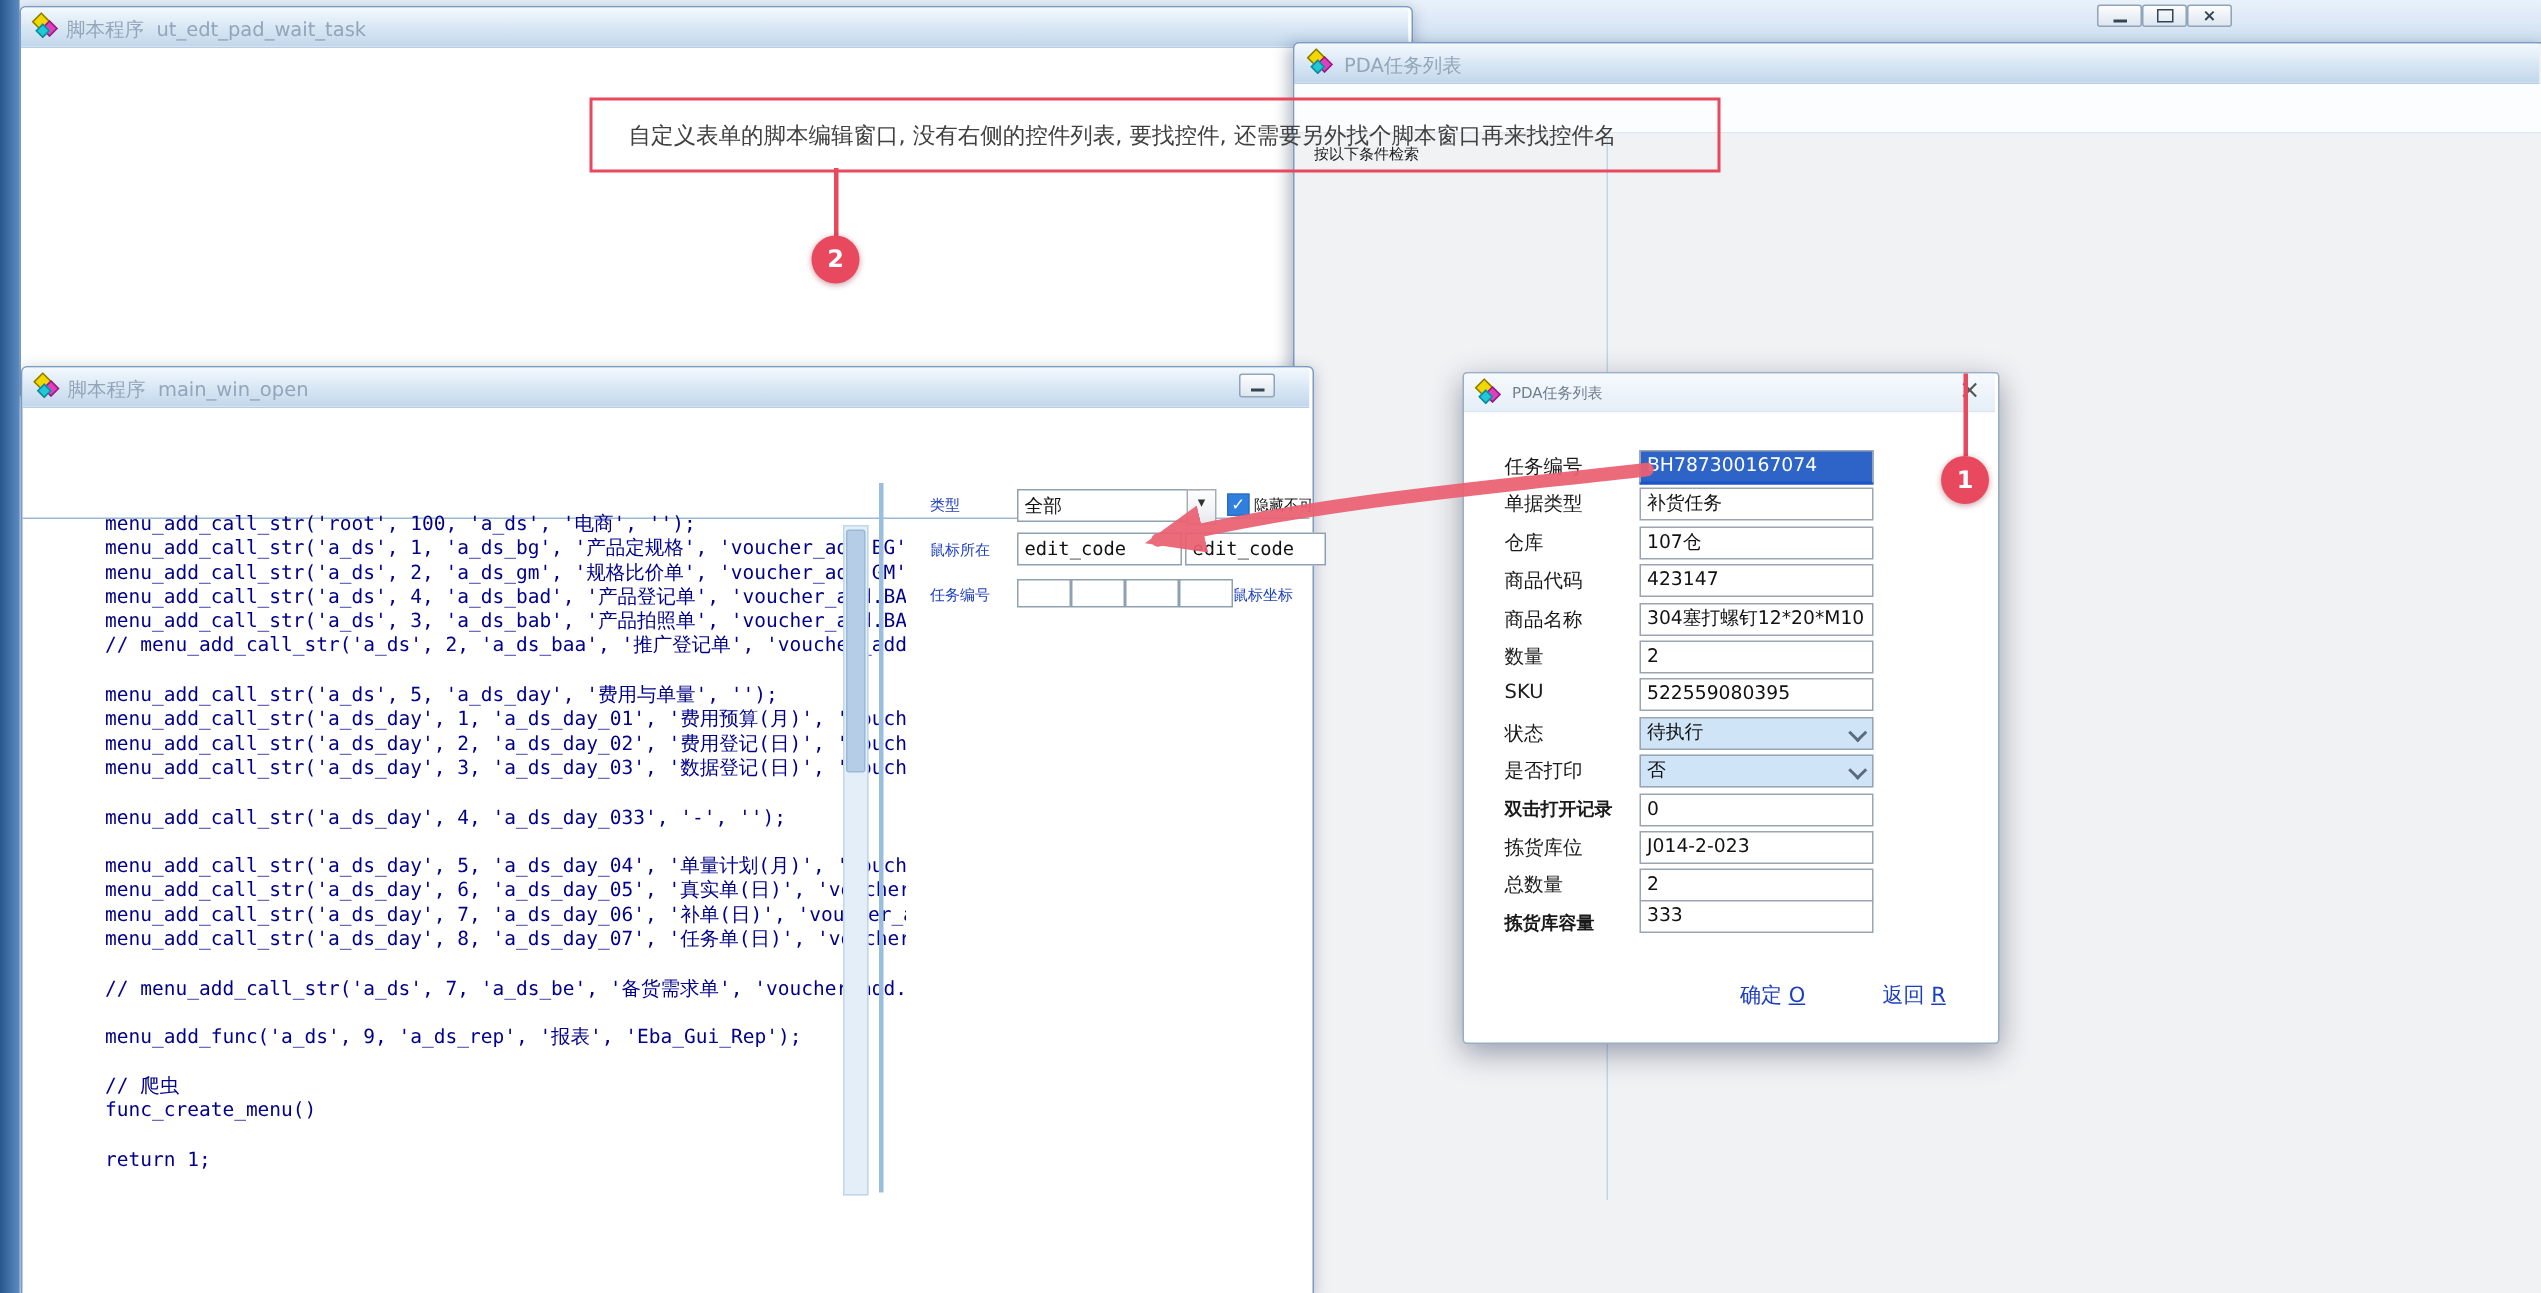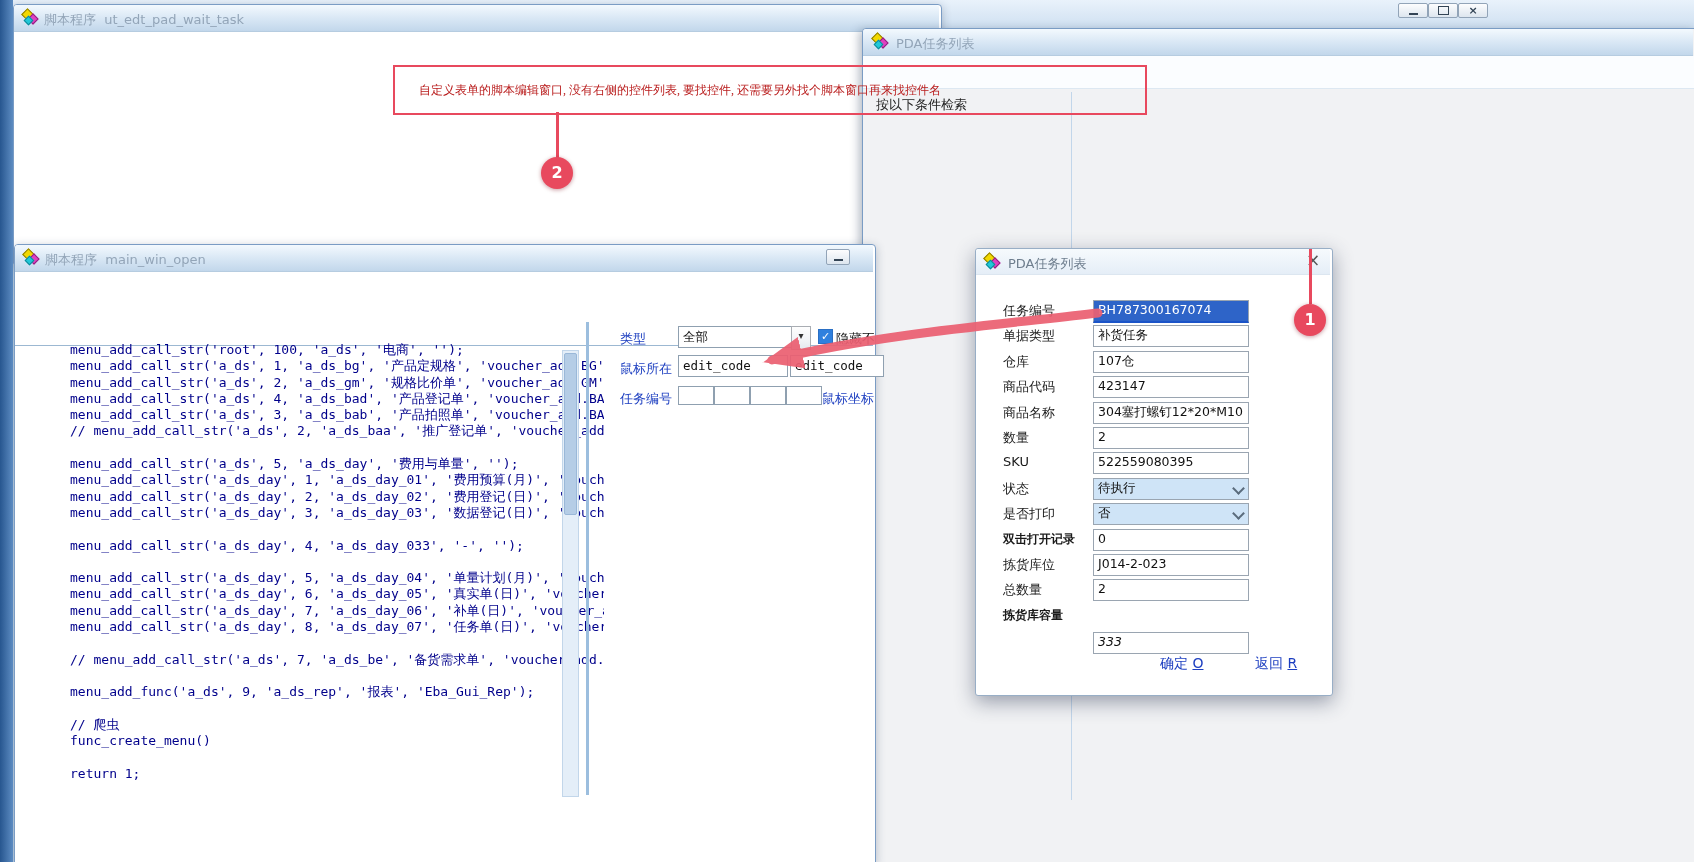"自定义表单的脚本编辑窗口, 没有右侧的控件列表, 要找控件," .ann-text { color: #b91c1c -> #404040; font-family: Liberation Serif, serif -> none; font-size: 12px -> 15px }
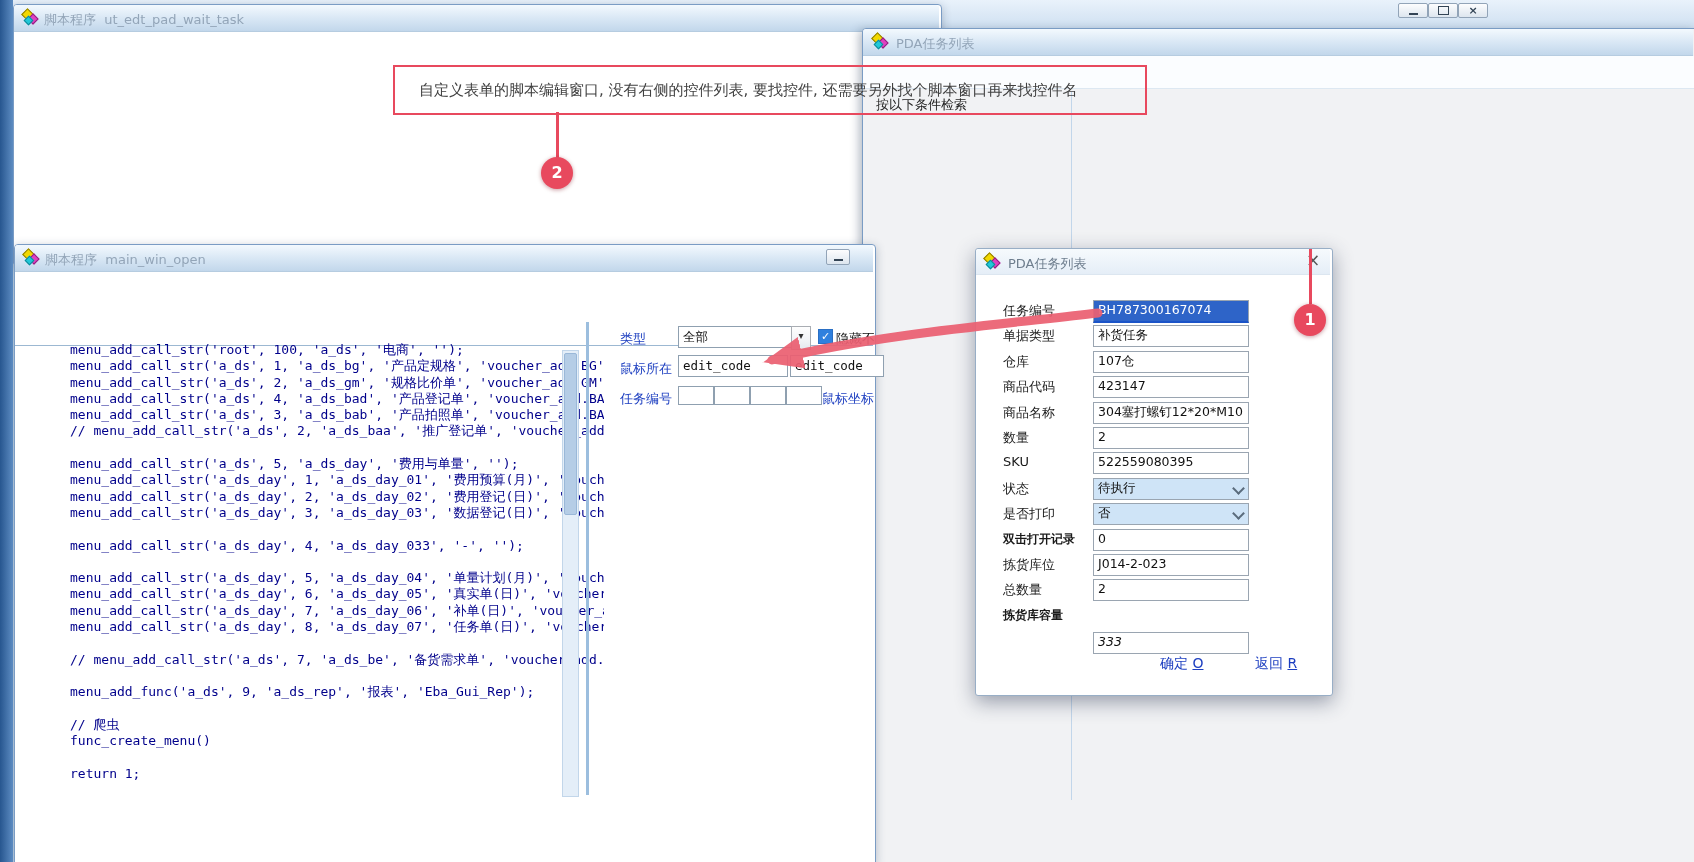"按以下条件检索" .lbl { font-size: 13px -> 10px }
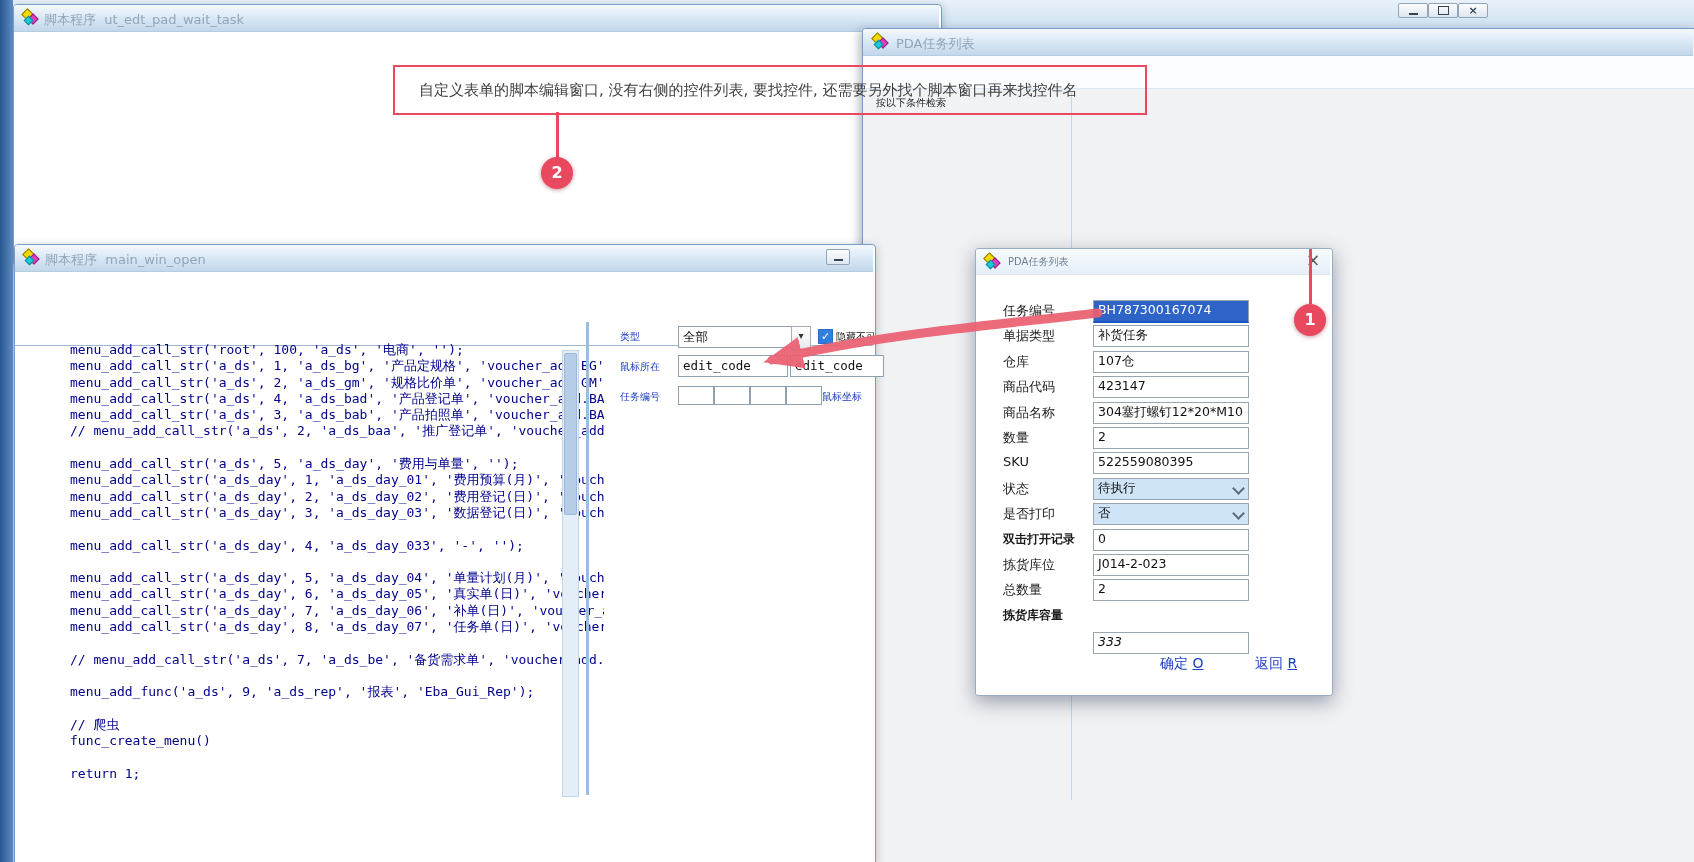"333" div.dbx { font-style: italic -> none; top: 632px -> 600px }
